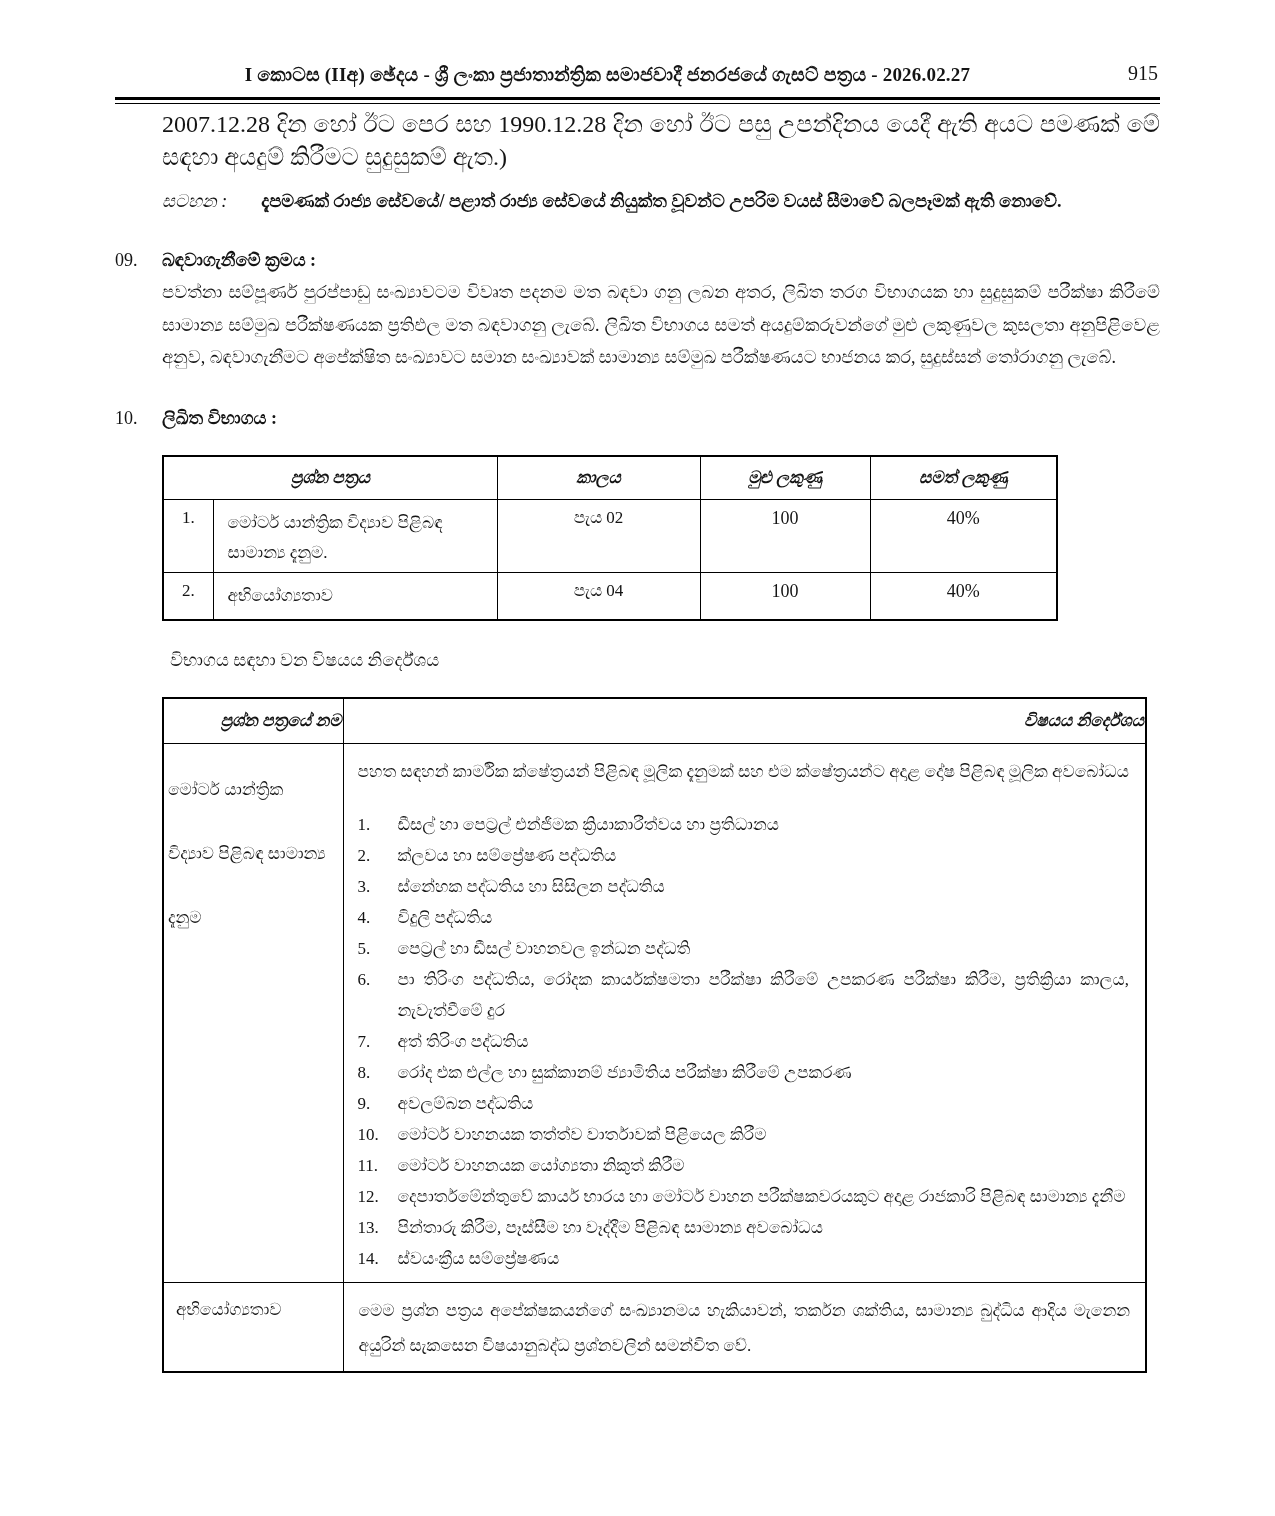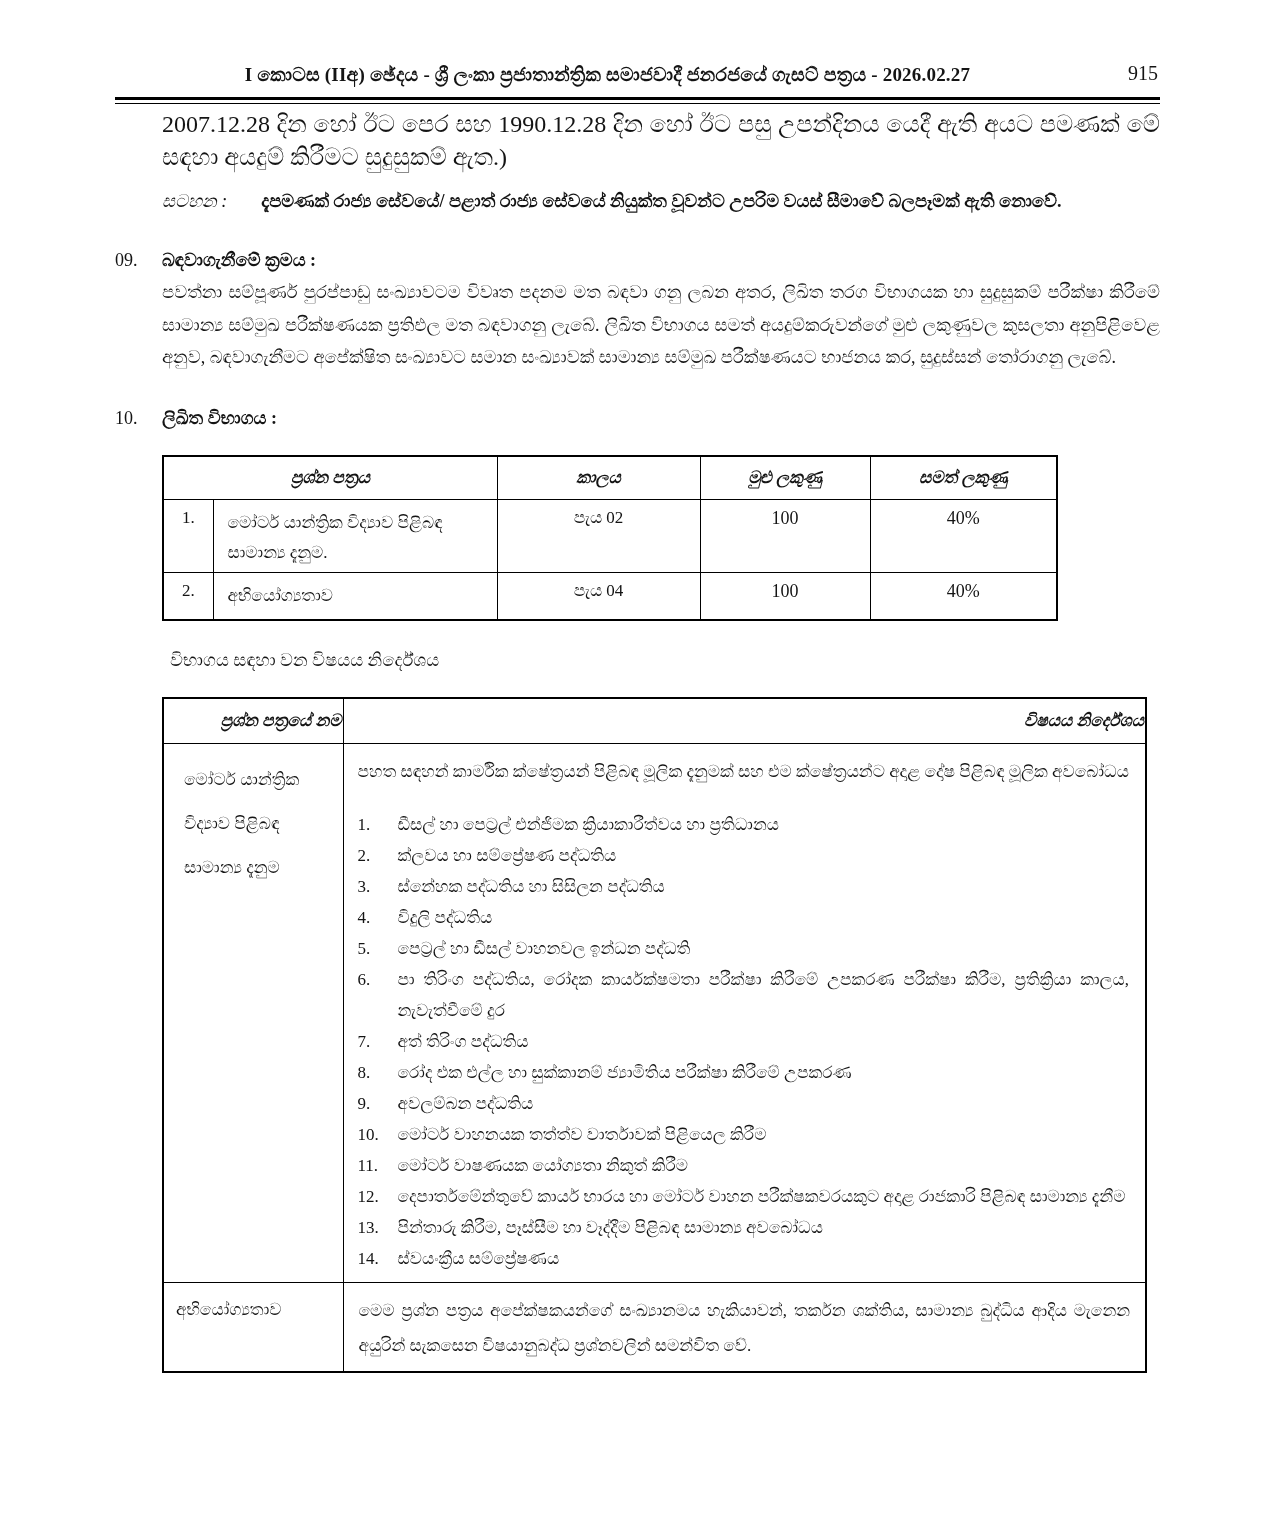"මෝටර් යාන්ත්‍රික විද්‍යාව පිළිබඳ සාමාන්‍ය දැනුම" .syl-name { line-height: 44px -> 64px; padding: 14px 10px 6px 20px -> 14px 10px 6px 4px }
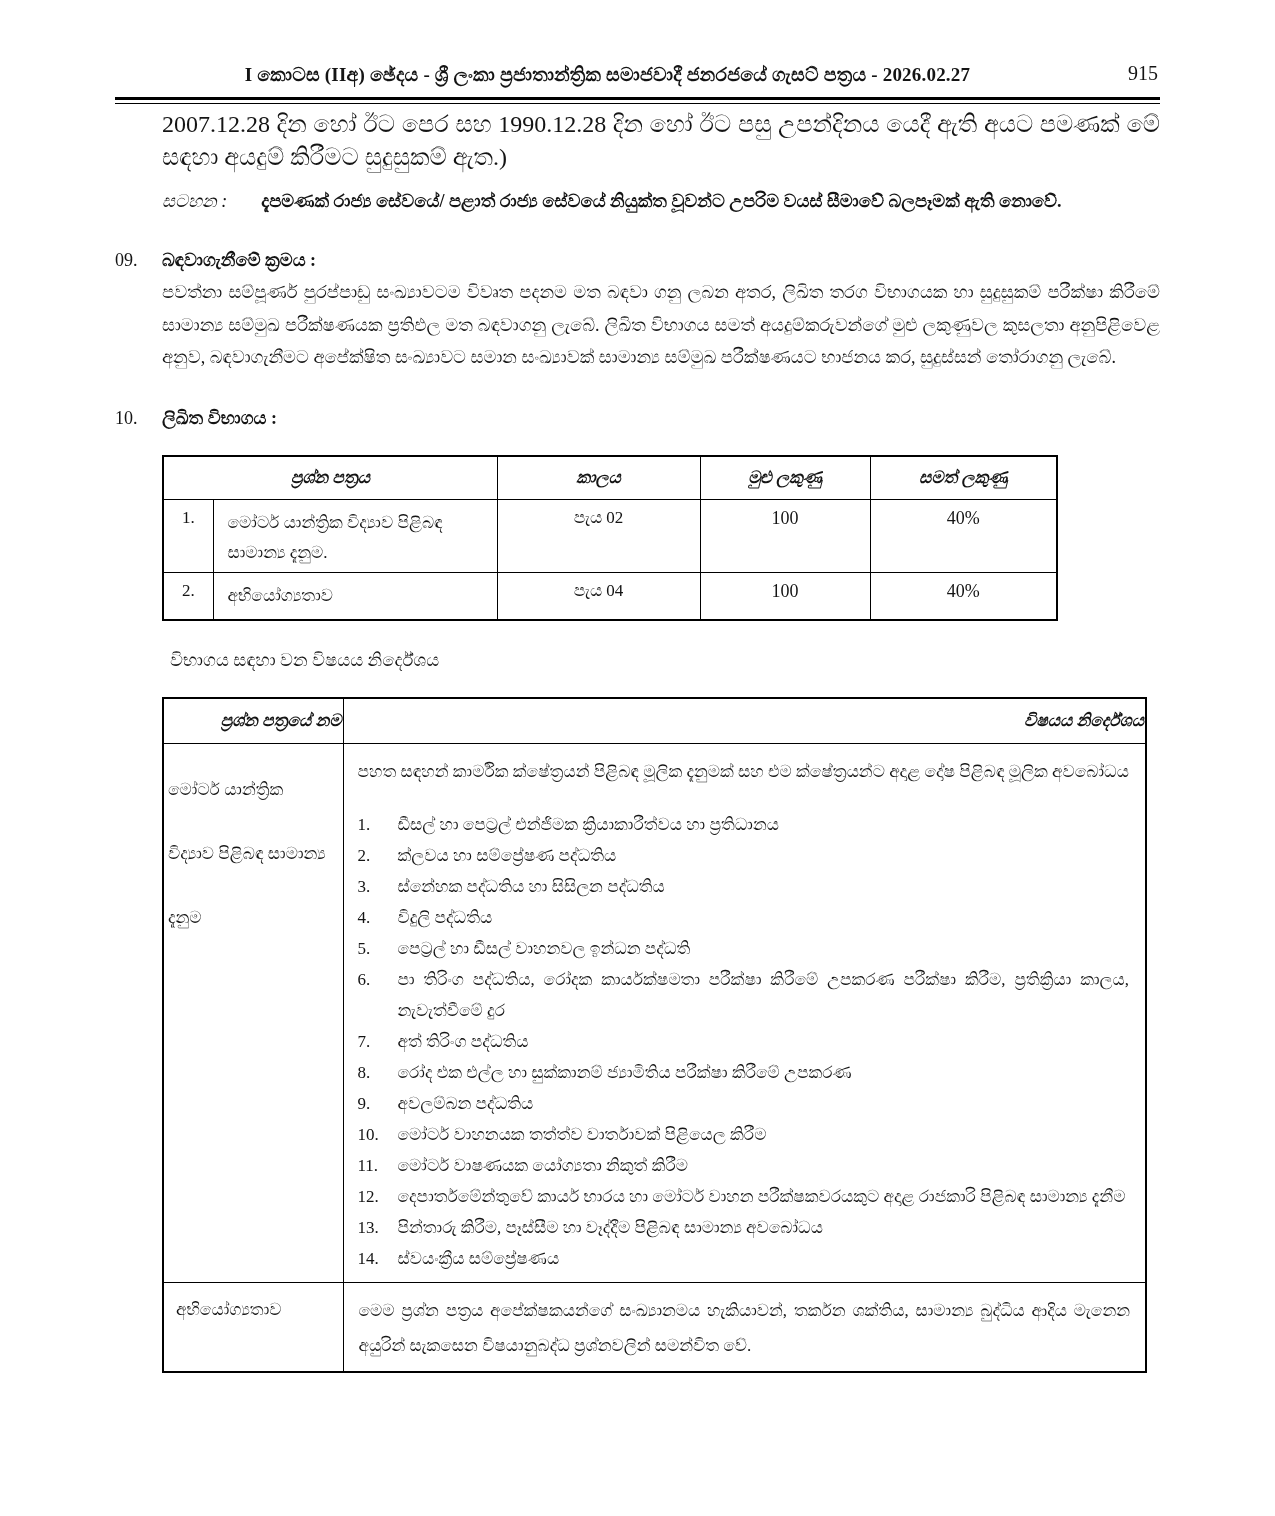"මෝටර් වාෂණයක යෝග්‍යතා නිකුත් කිරීම" span.syl-text { text: වාෂණයක -> වාහනයක }
